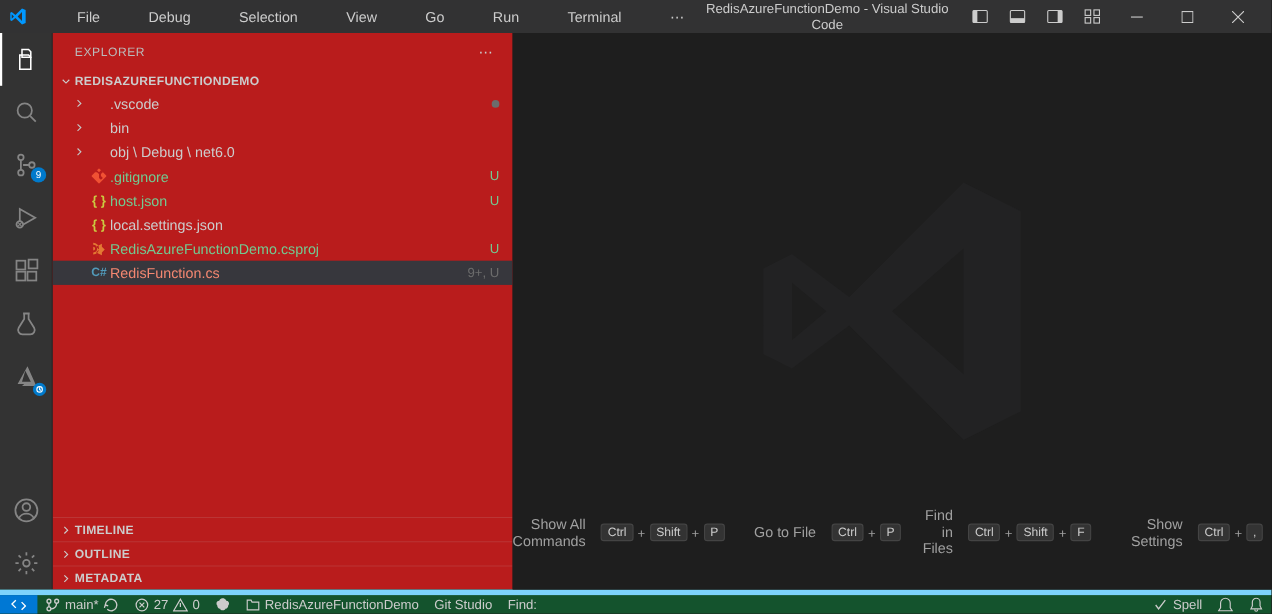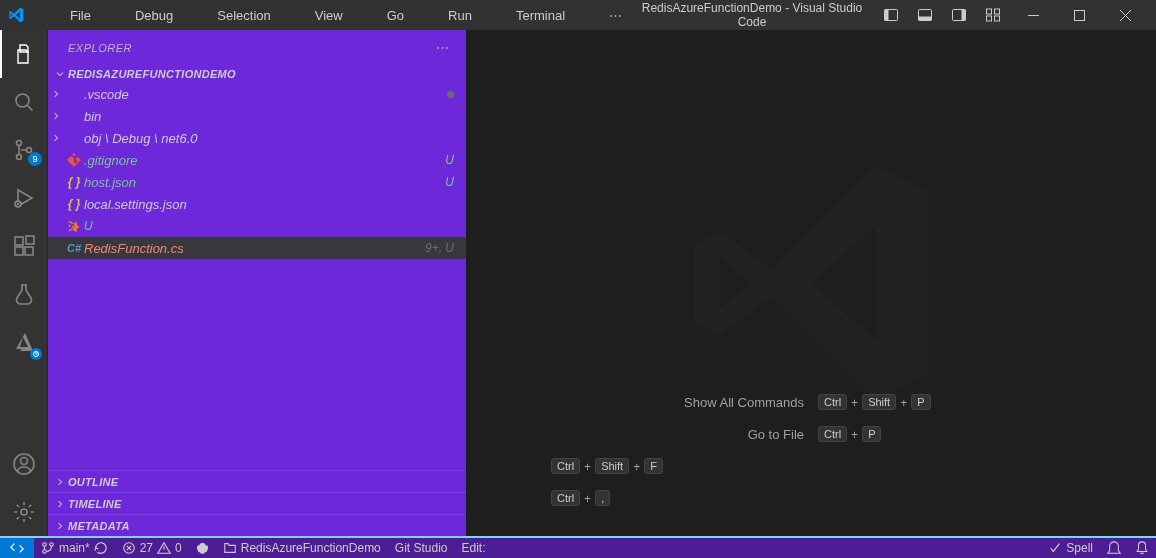"EXPLORER" .sidebar { background: #6d28d9 -> #b91c1c; font-style: italic -> none }
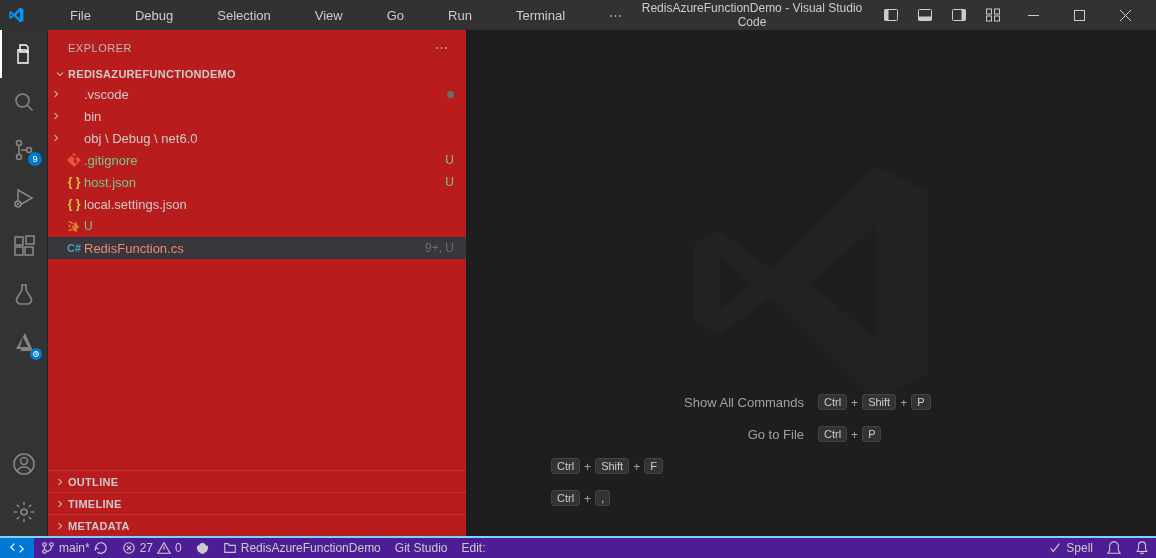".vscode" .row { padding-left: 0 -> 16px }
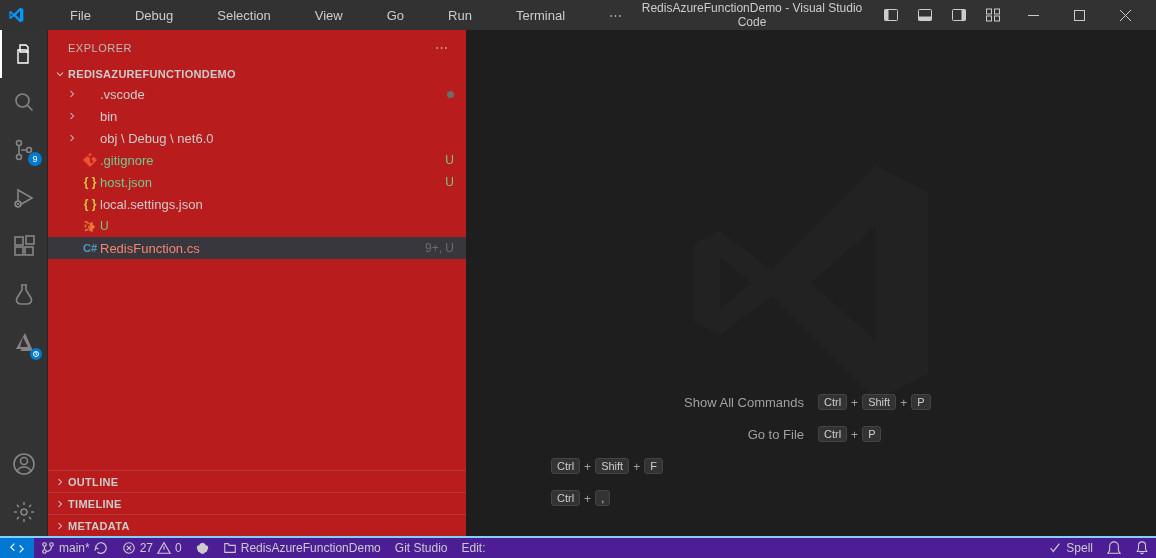"RedisAzureFunctionDemo.csproj" span.label { html: none -> <span>RedisAzureFunctionDemo.csproj</span> }
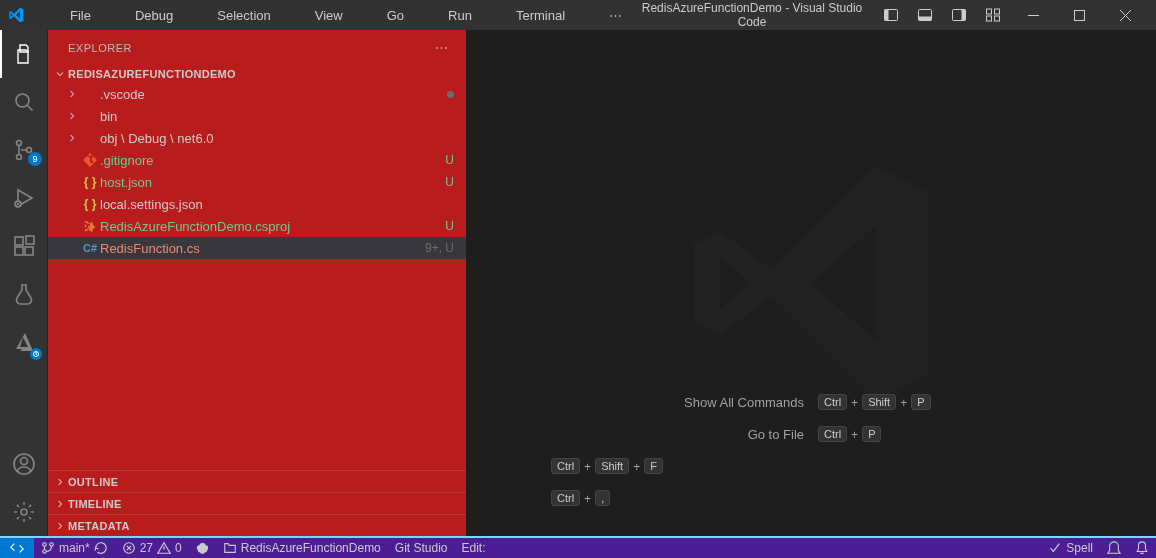"Show All Commands" .welcome { flex-direction: column -> row }
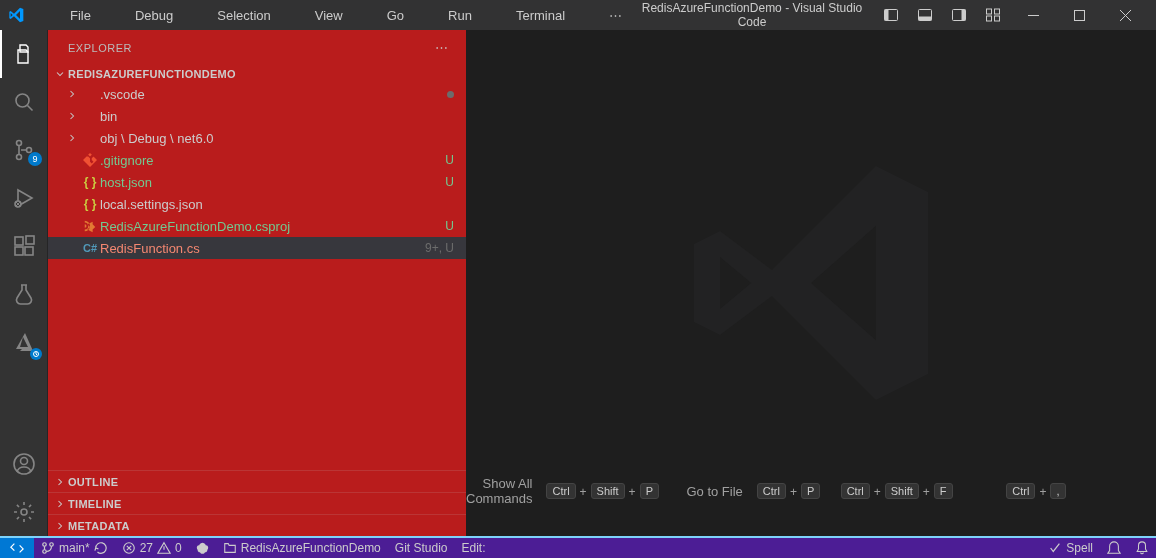"Find in Files" div.wlabel { html: none -> <div>Find in Files</div> }
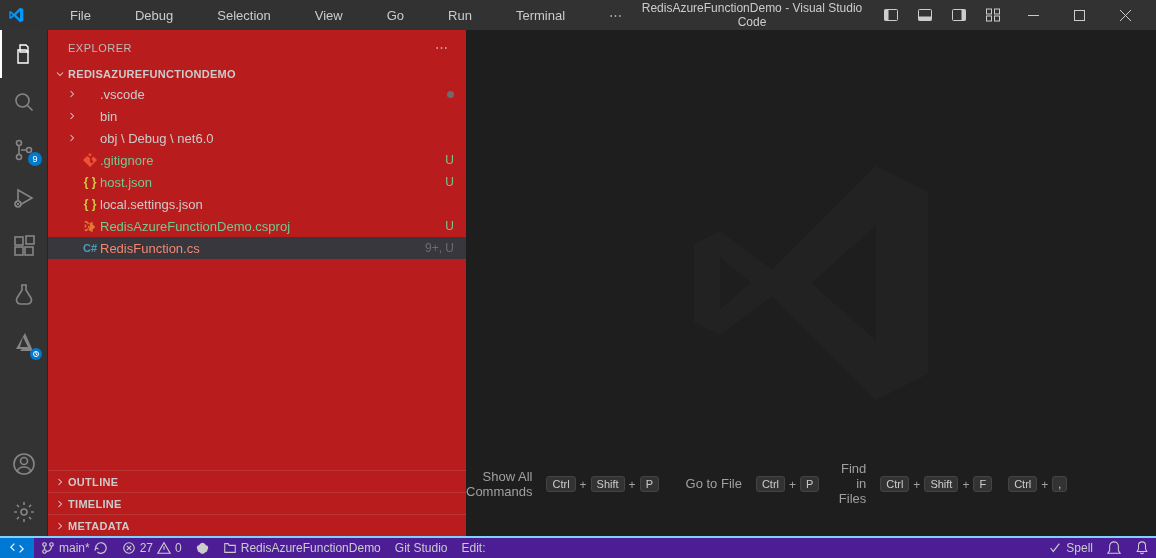"Show Settings" div.wlabel { html: none -> <div>Show Settings</div> }
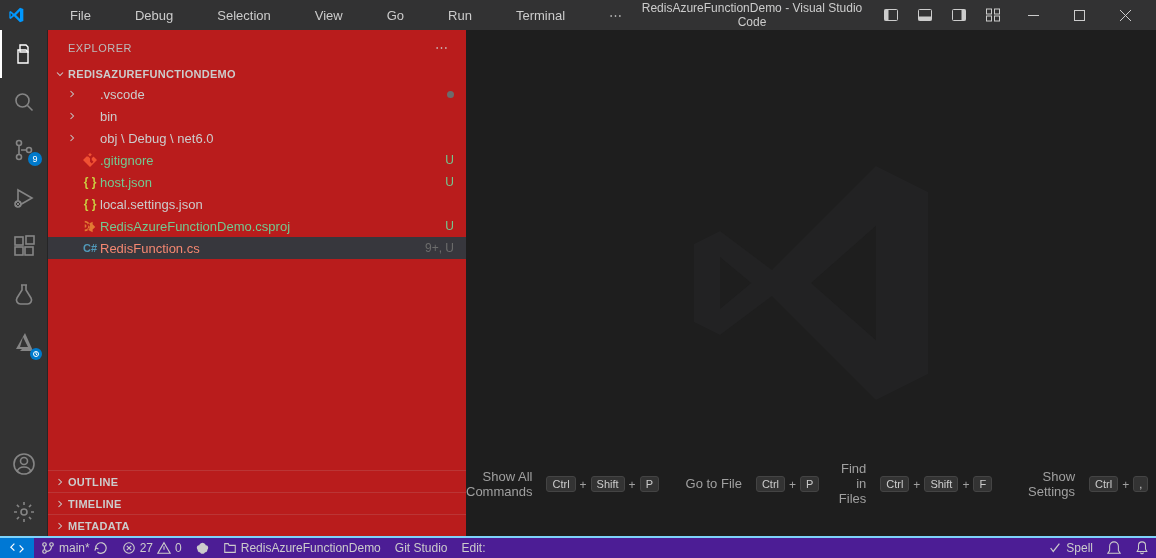"OUTLINE" div.collapsed-sect { order: before "TIMELINE" -> after "TIMELINE" }
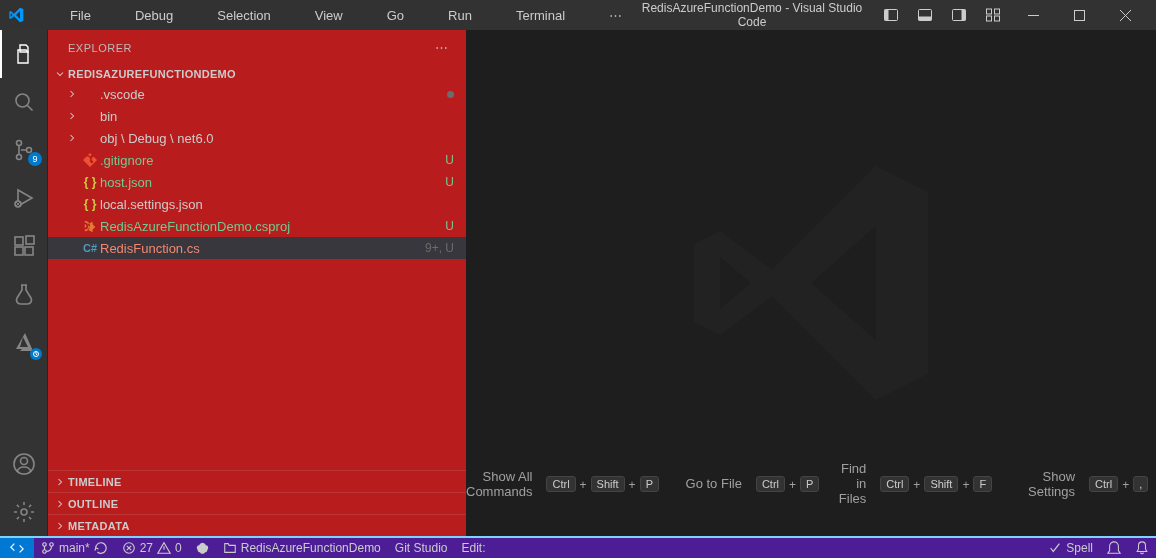"main*" .statusbar { background: #4c1d95 -> #14532d; border-top: 2px solid #7dd3fc -> 5px solid #7dd3fc }
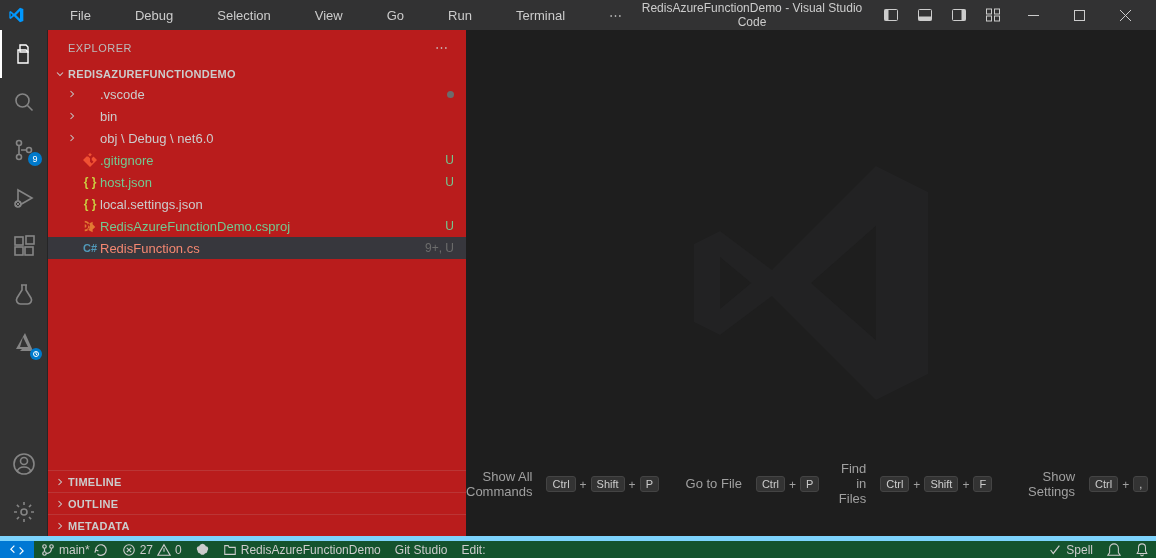"Edit:" span { text: Edit -> Find }
